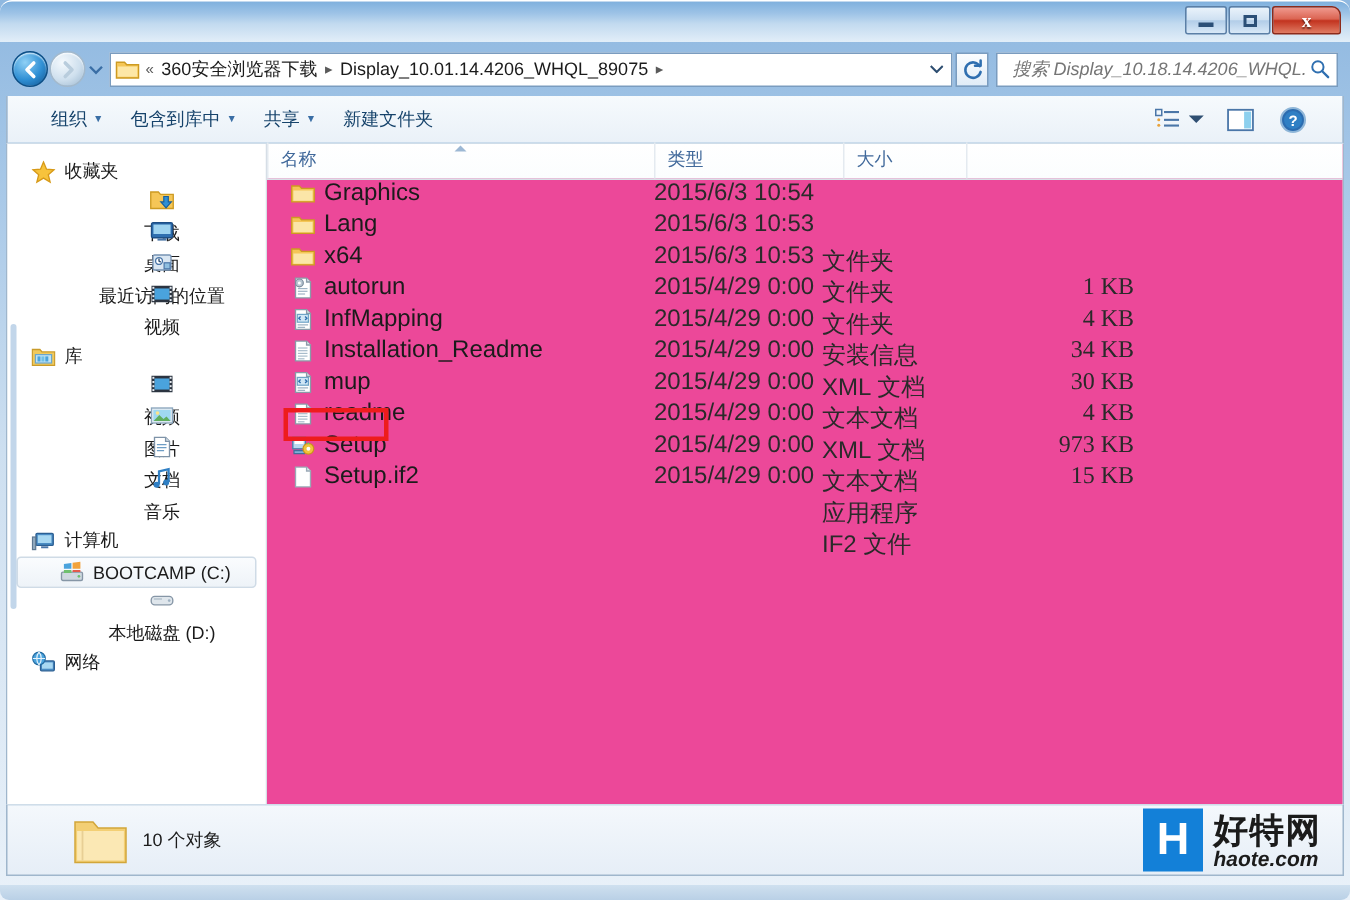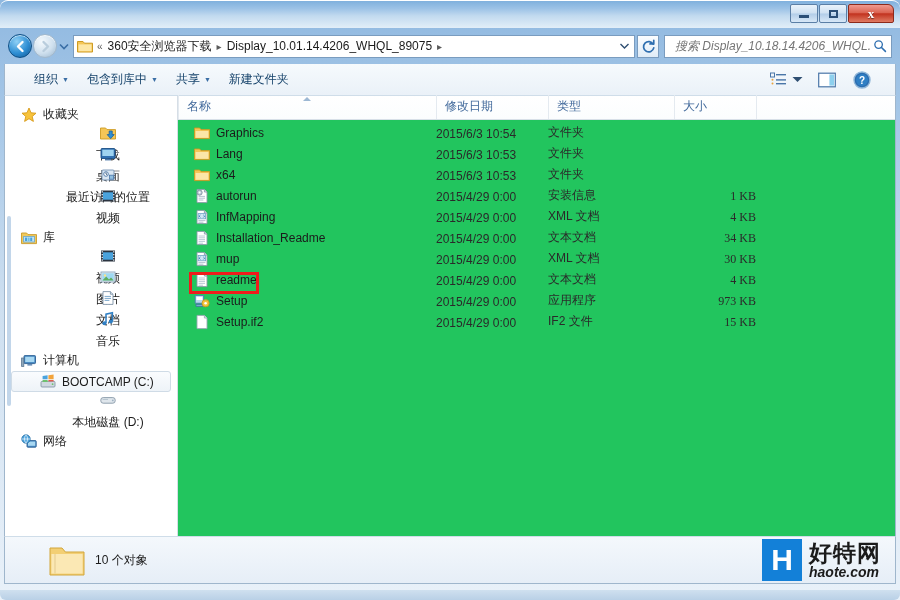"名称" #listpane { background: #22c55e -> #ec4899 }
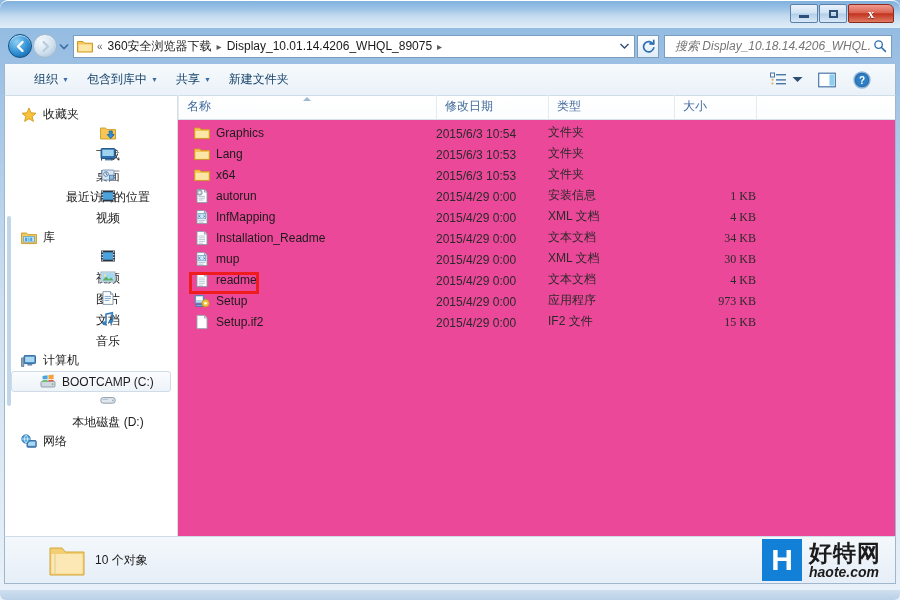"修改日期" div.col { html: <div>修改日期</div> -> none }
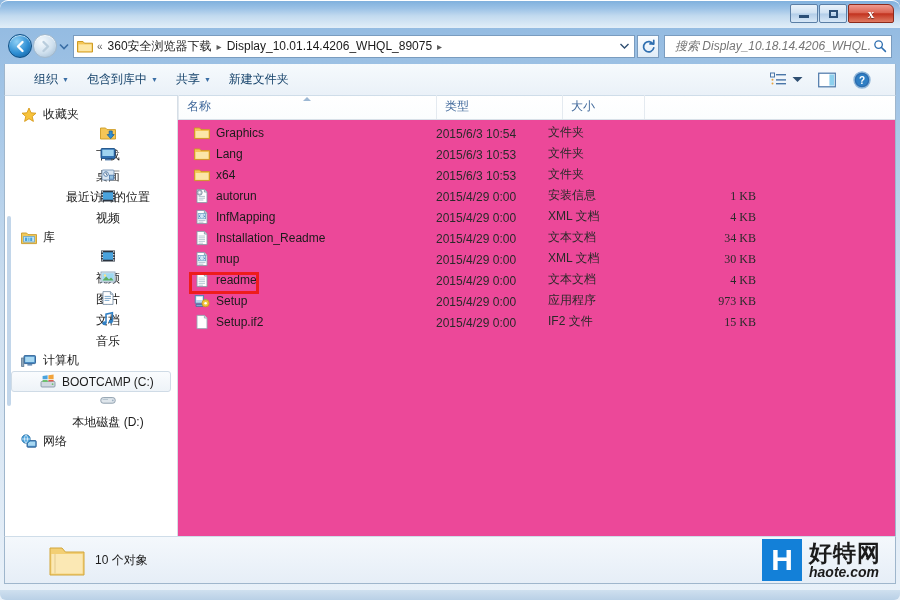"Graphics" .row { align-items: flex-end -> flex-start; font-size: 12px -> 16px }
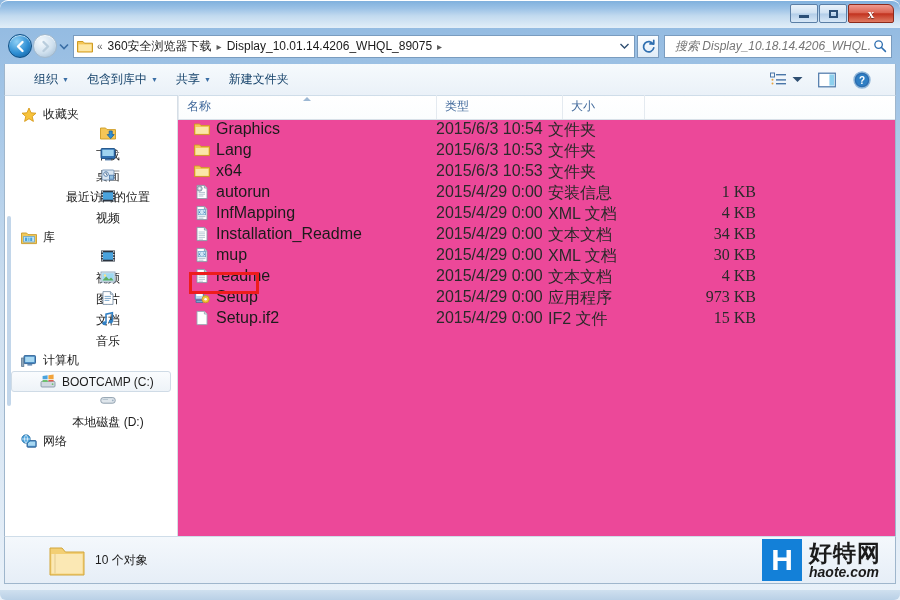"文件夹" .cell-type { margin-top: none -> 44px }
